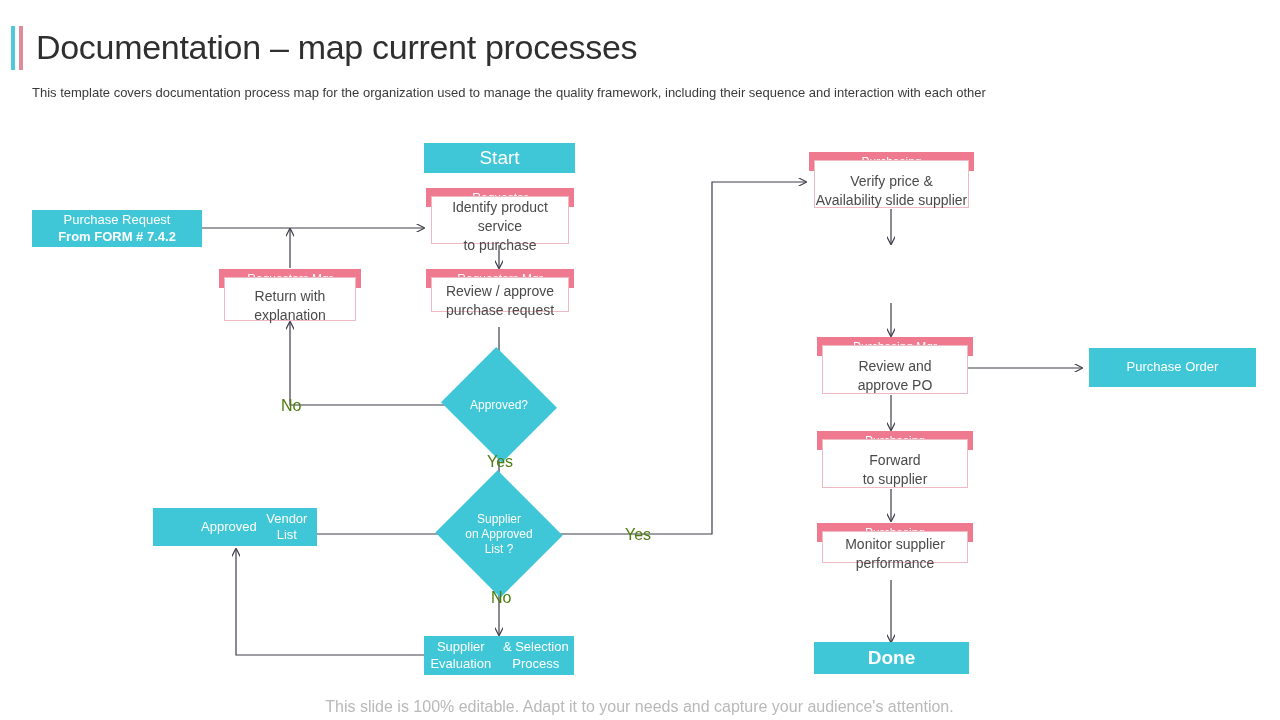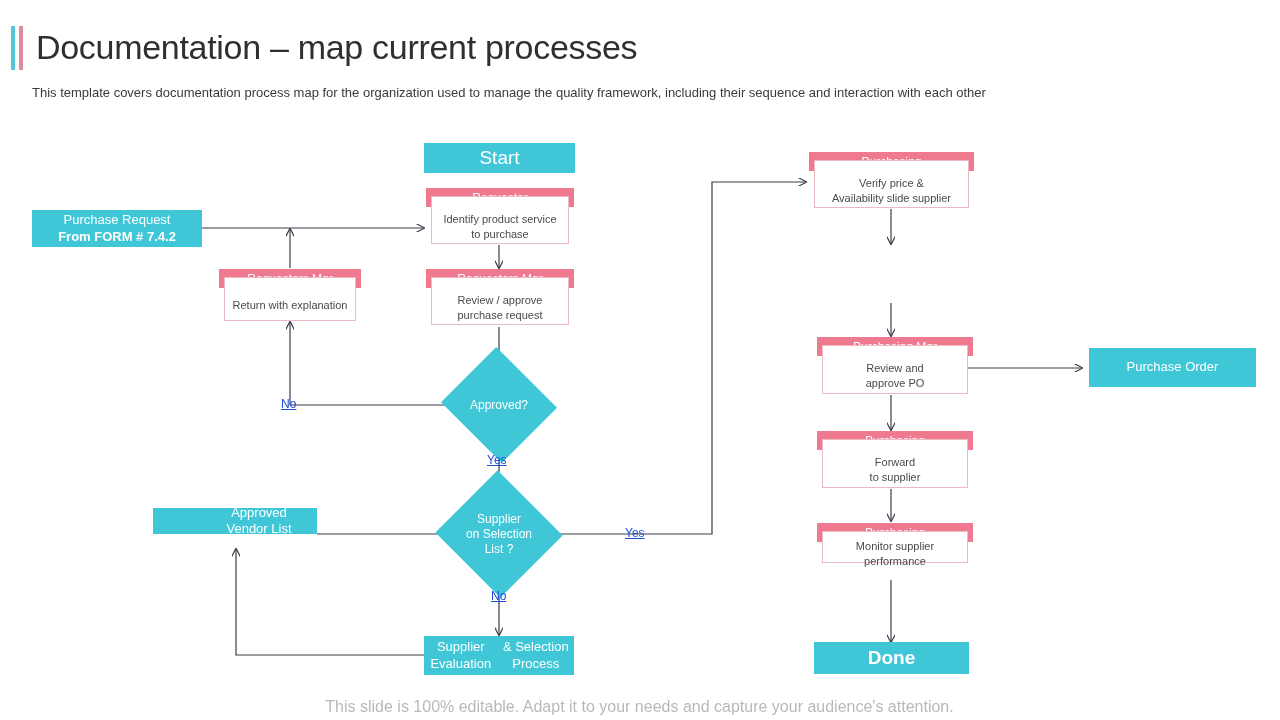"Verify price &" .proc .body { font-size: 11px -> 14px }
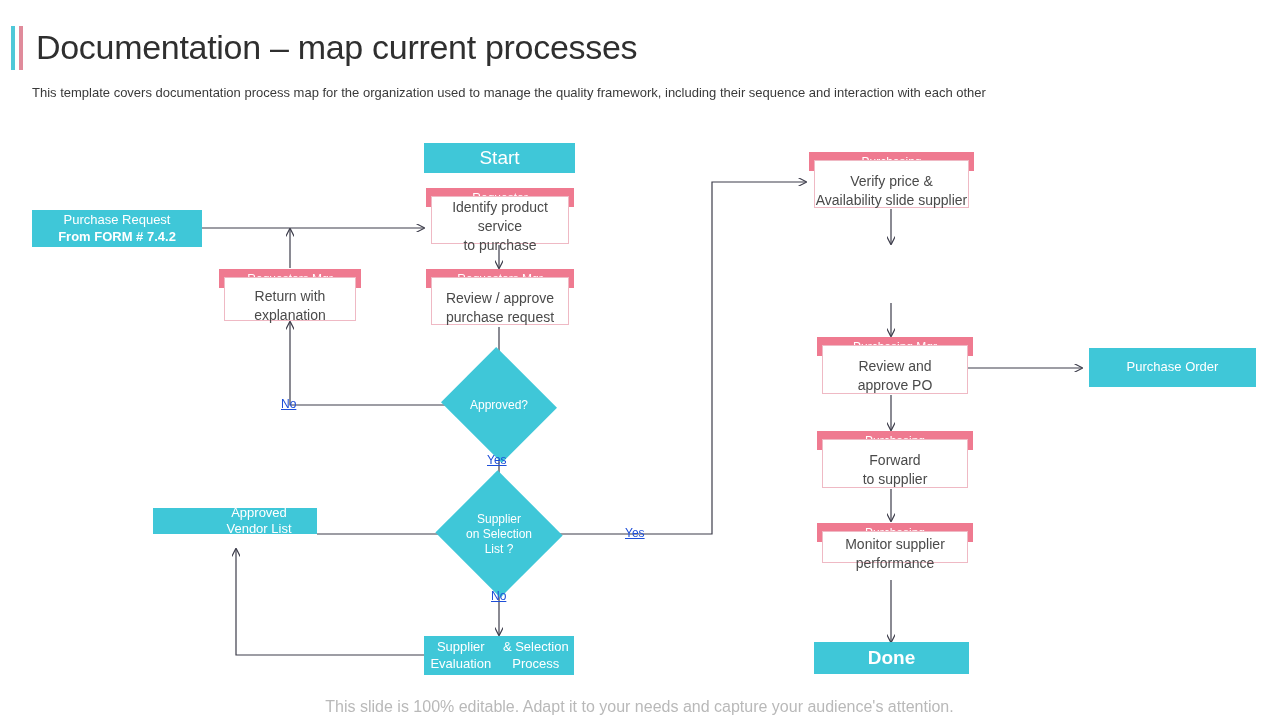"Review / approve" div.node { height: 56px -> 43px }
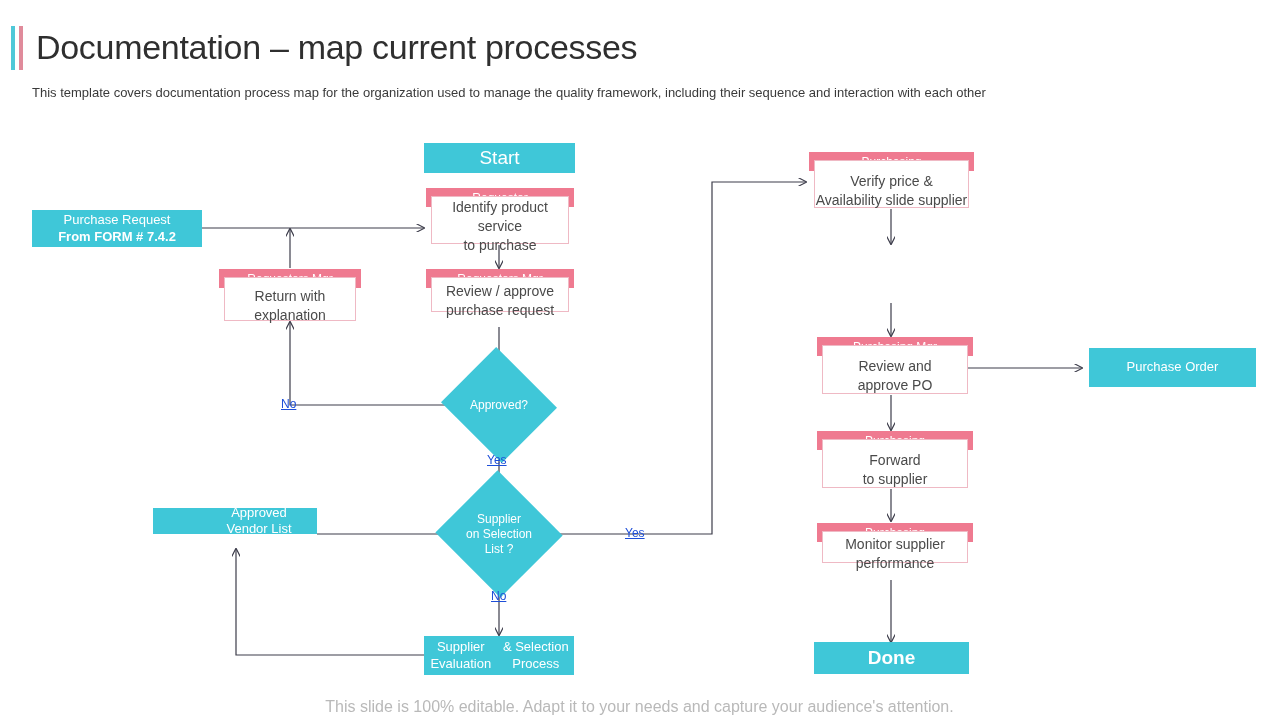"No" .edge-label { color: #1d4ed8 -> #4d7c0f; font-size: 12px -> 16px; text-decoration: underline -> none }
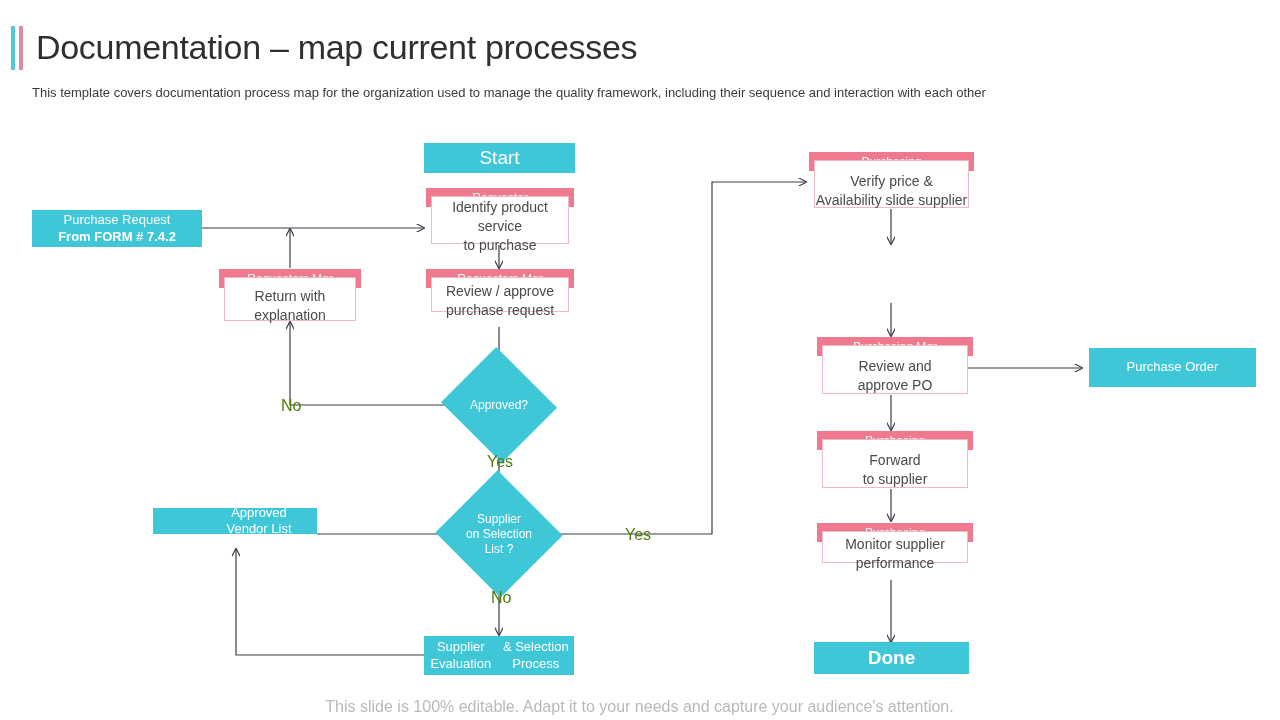"Approved" div.node { flex-direction: column -> row; height: 26px -> 38px }
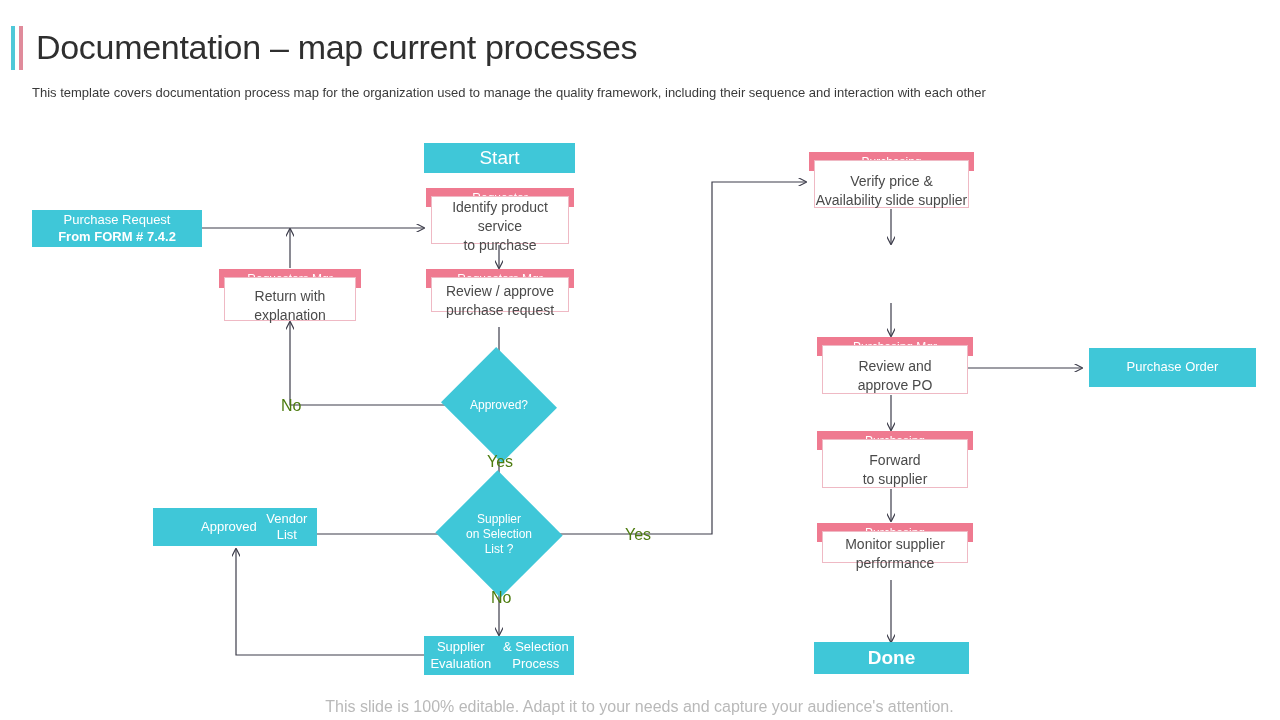"on Selection" div { text: Selection -> Approved }
